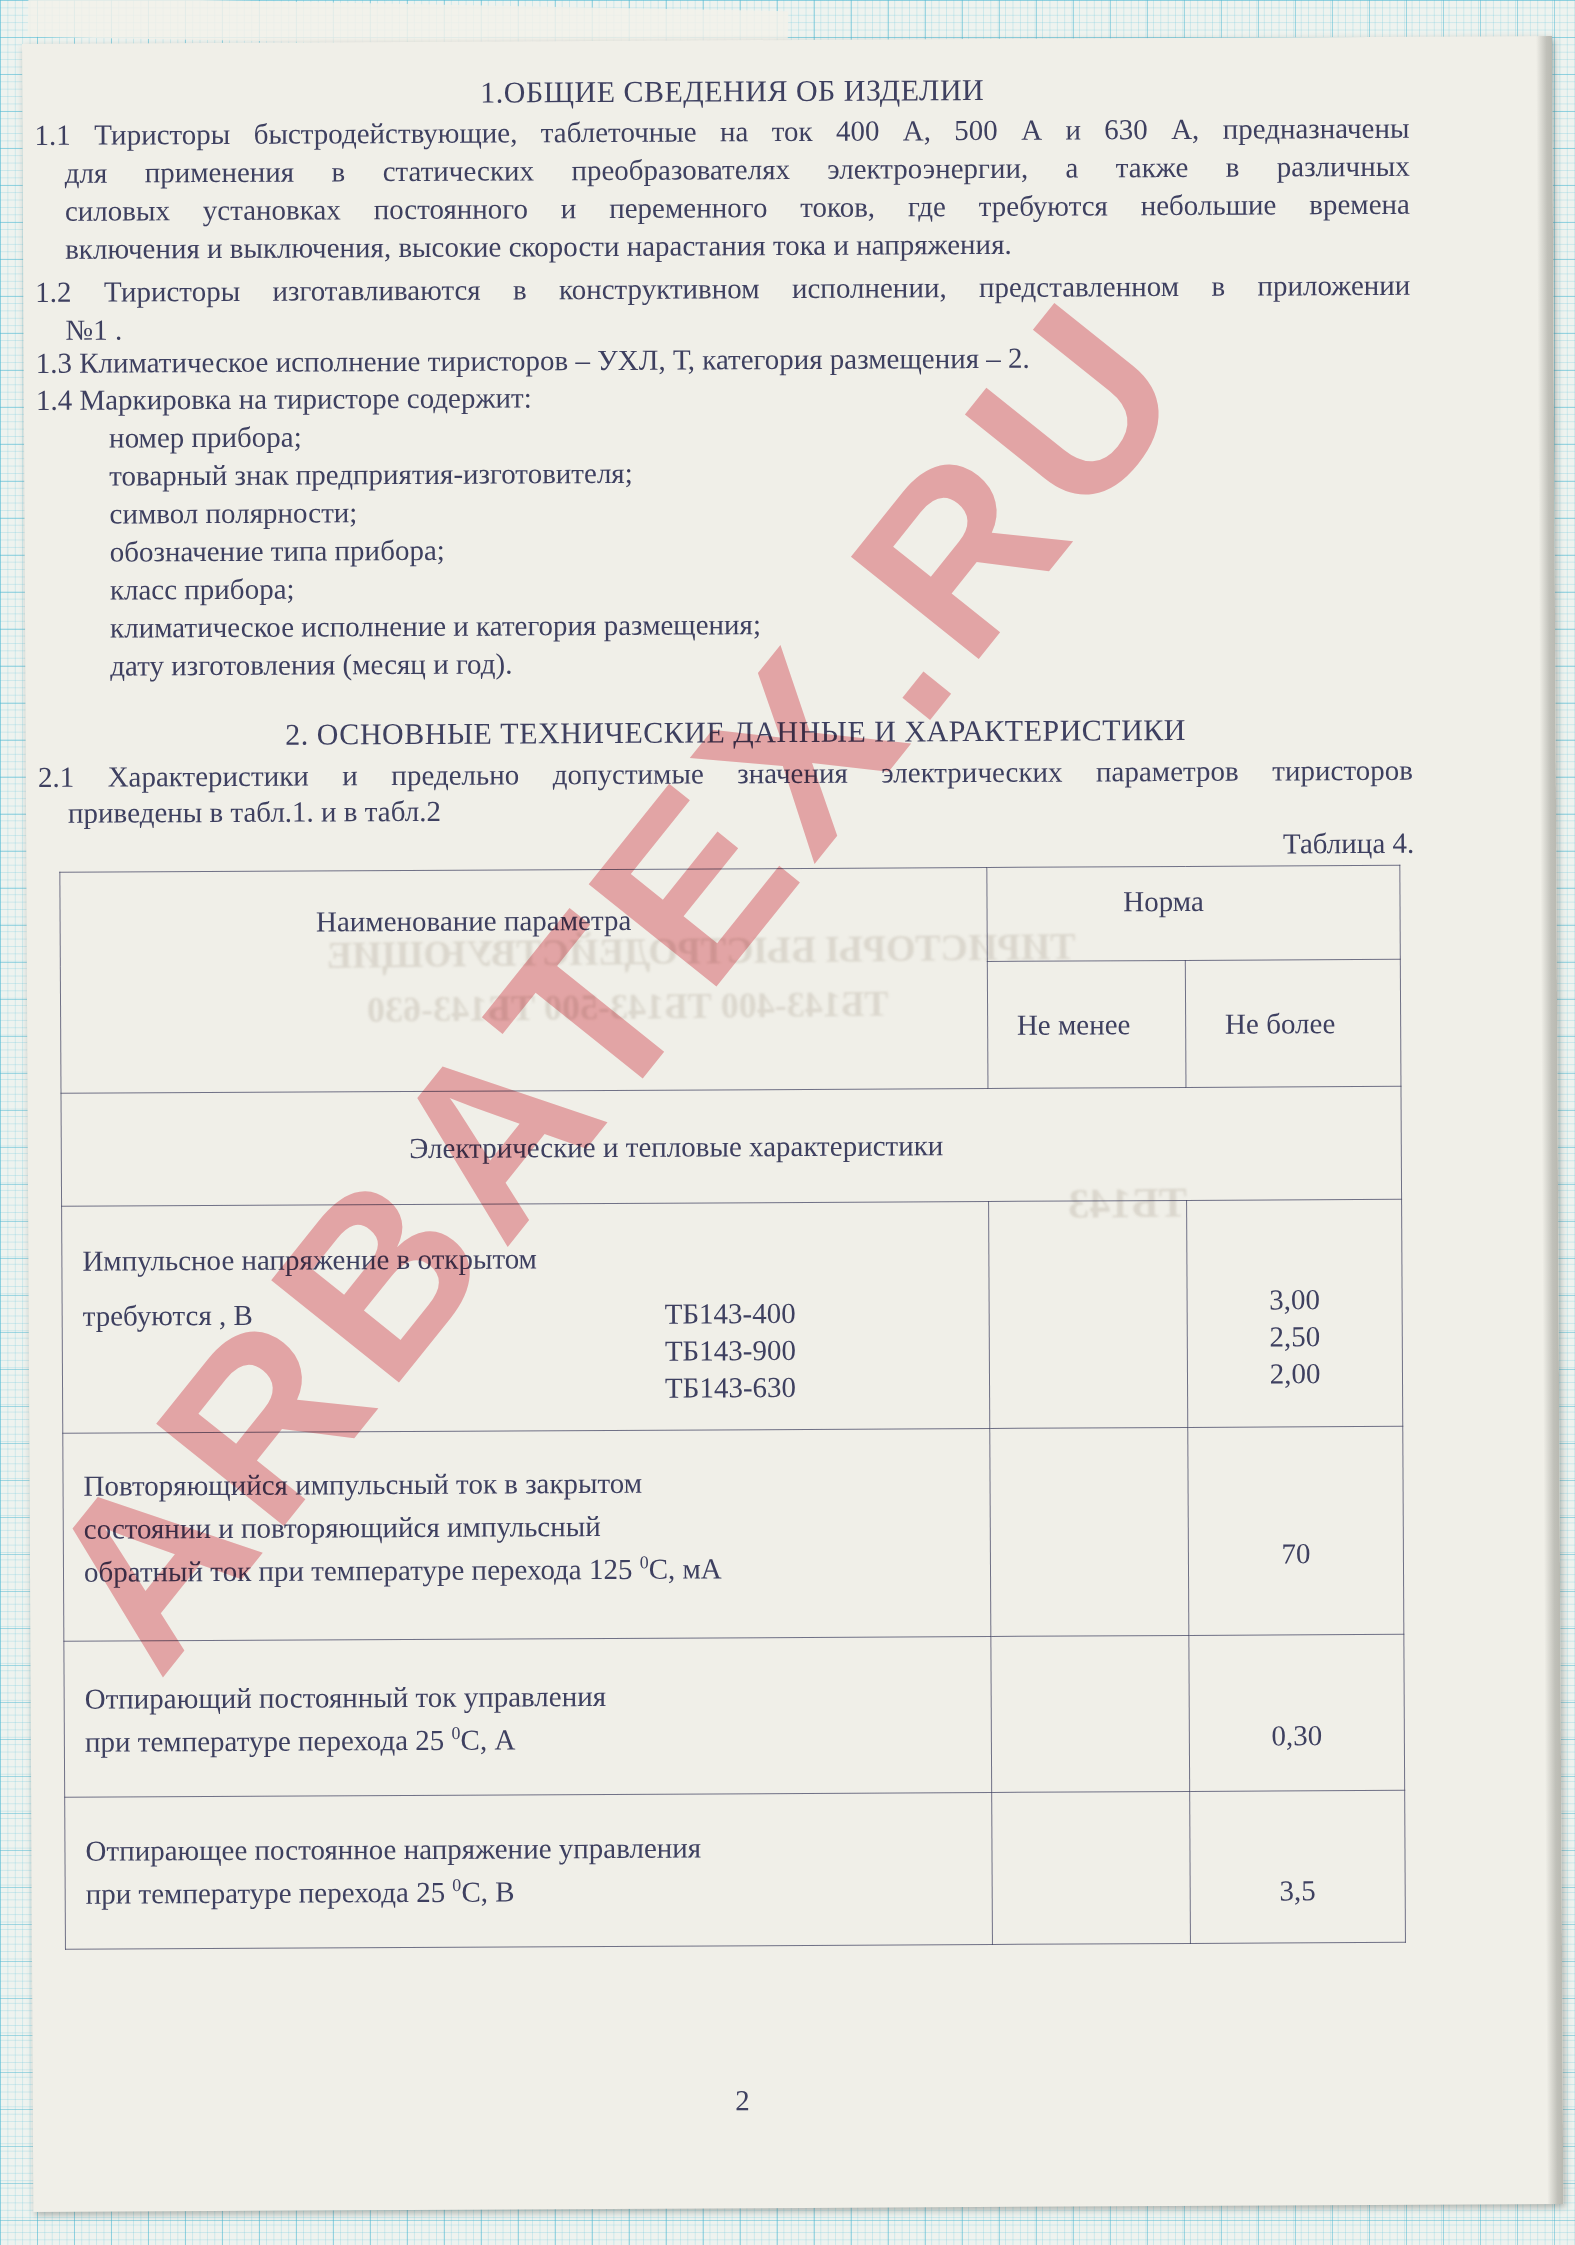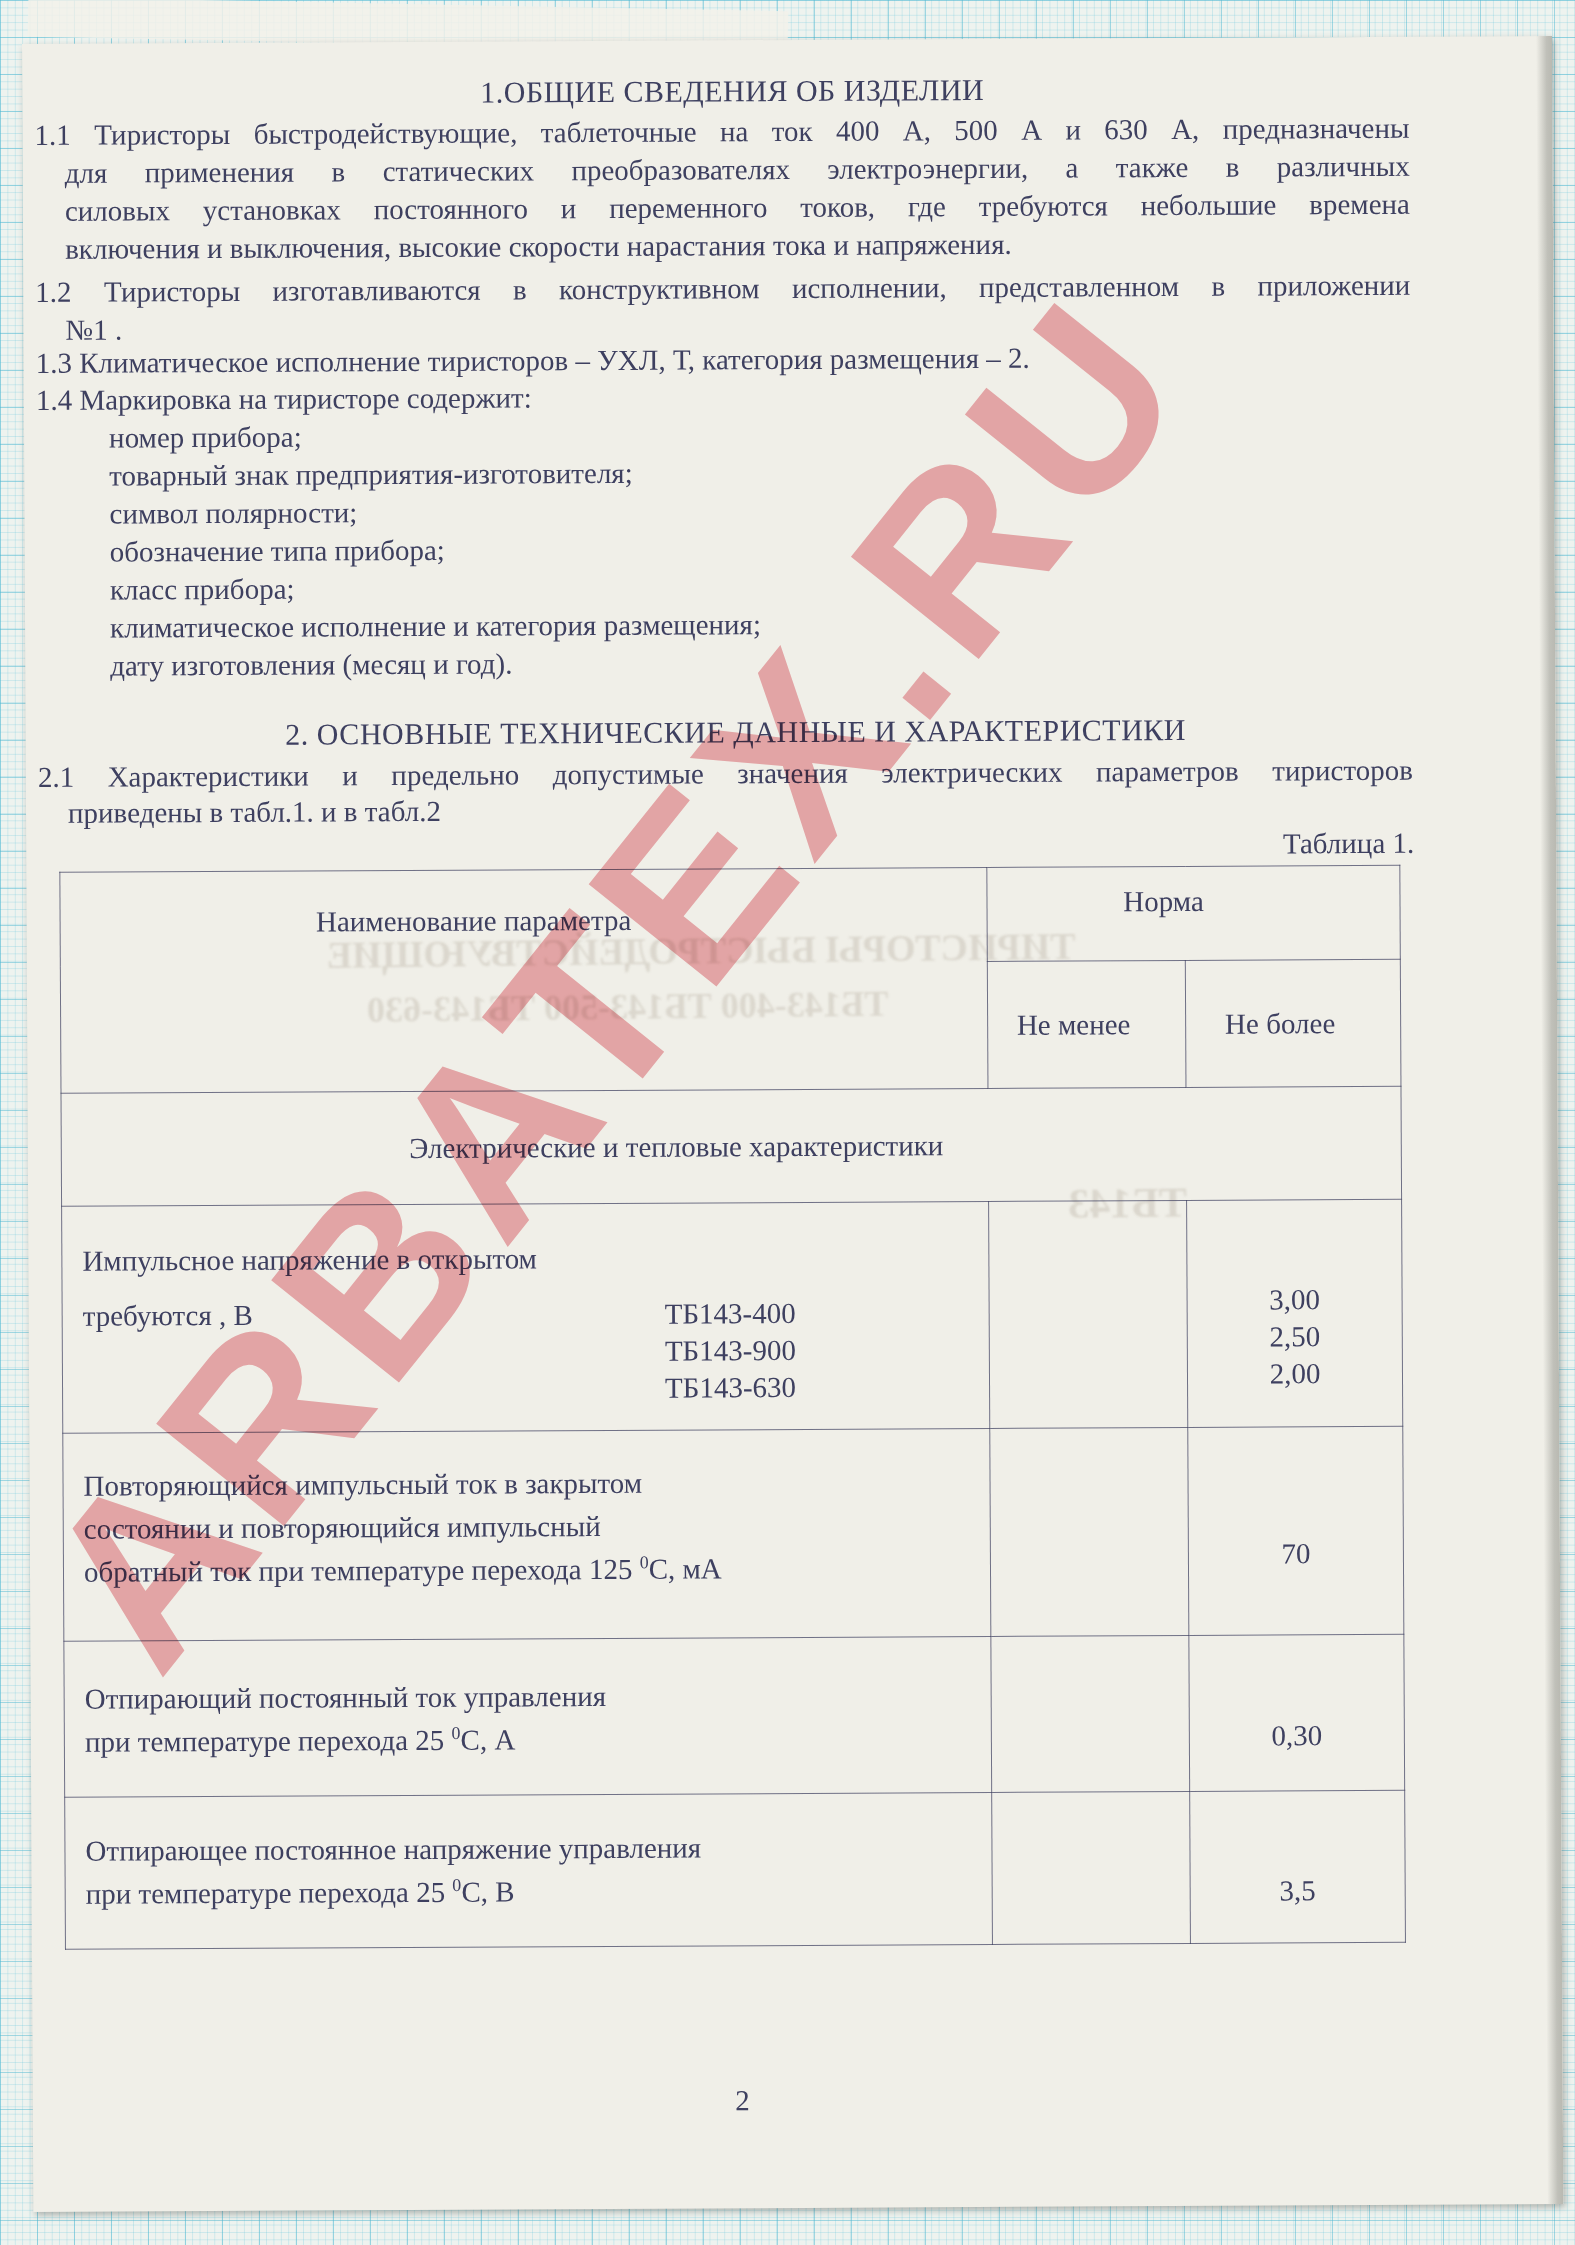"Таблица 1." div.tcap { text: 1 -> 4 }
